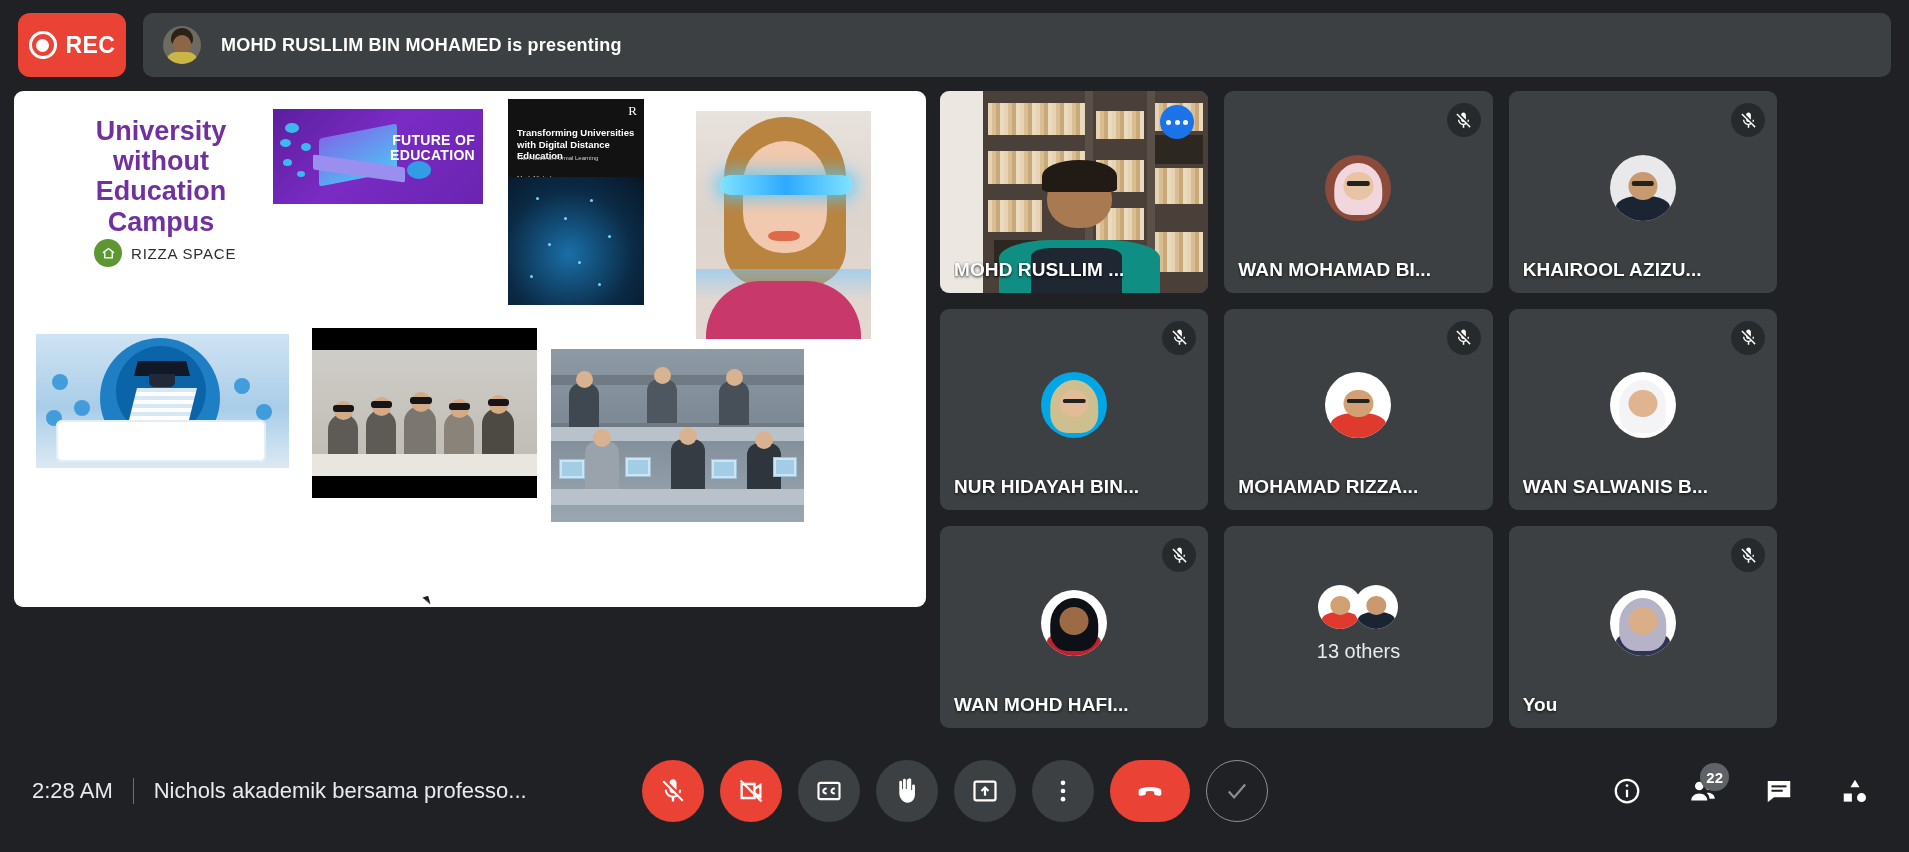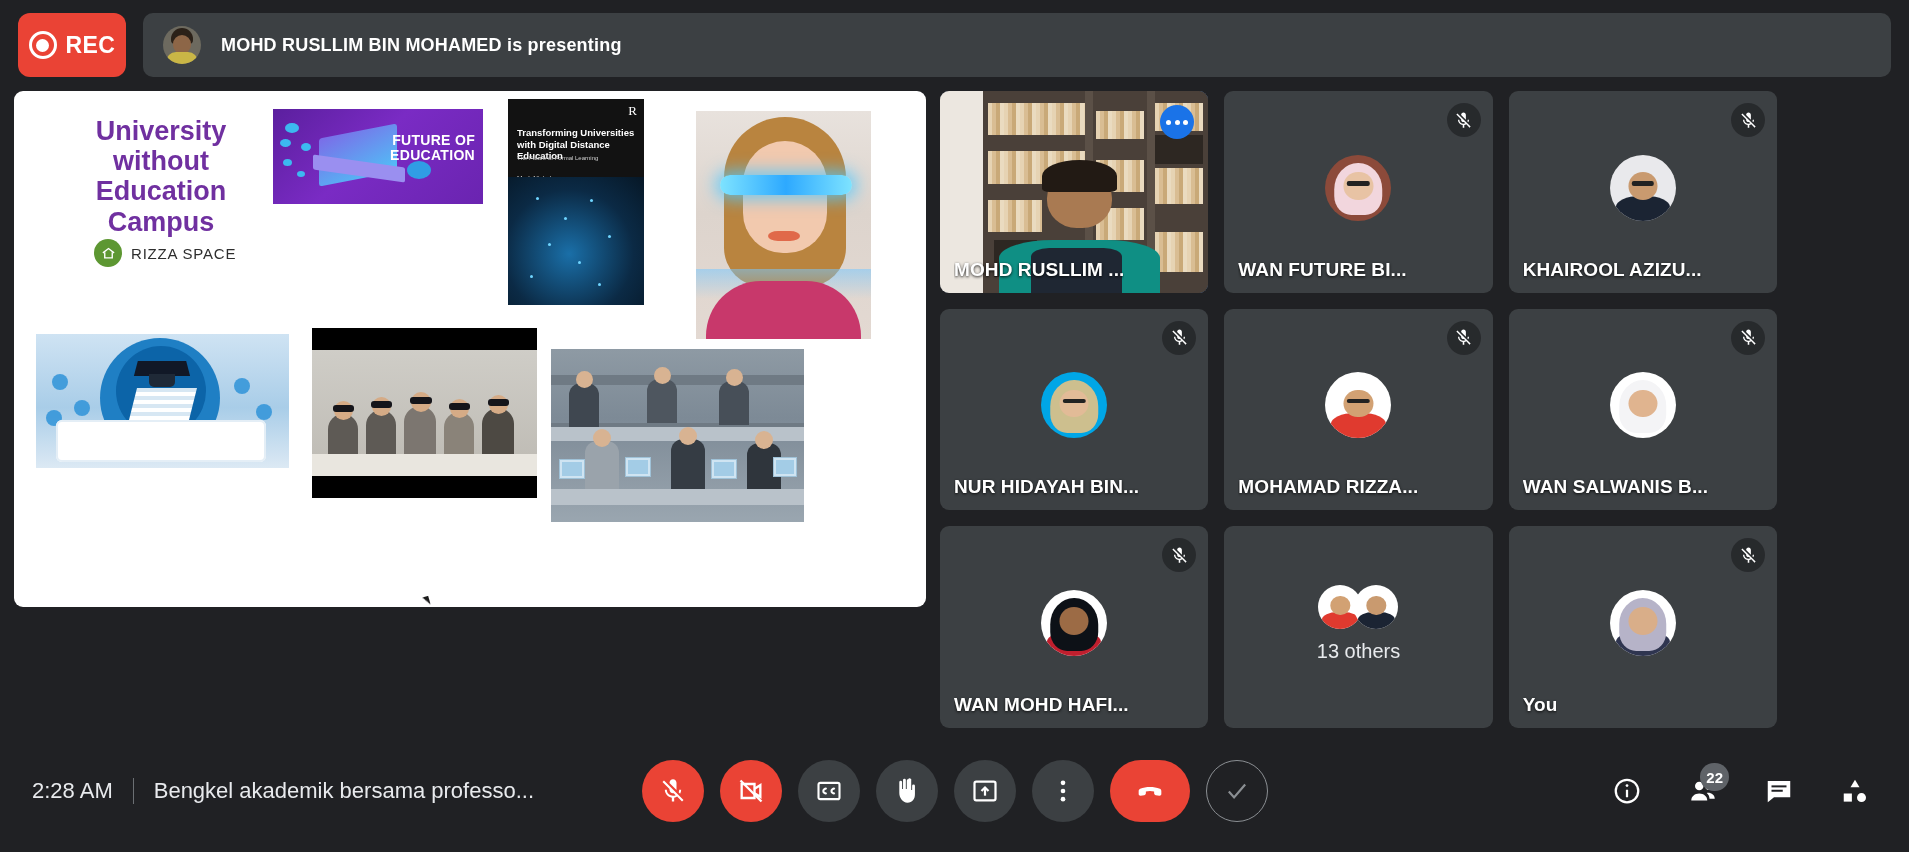"WAN FUTURE BI..." div.tile-name { text: FUTURE -> MOHAMAD }
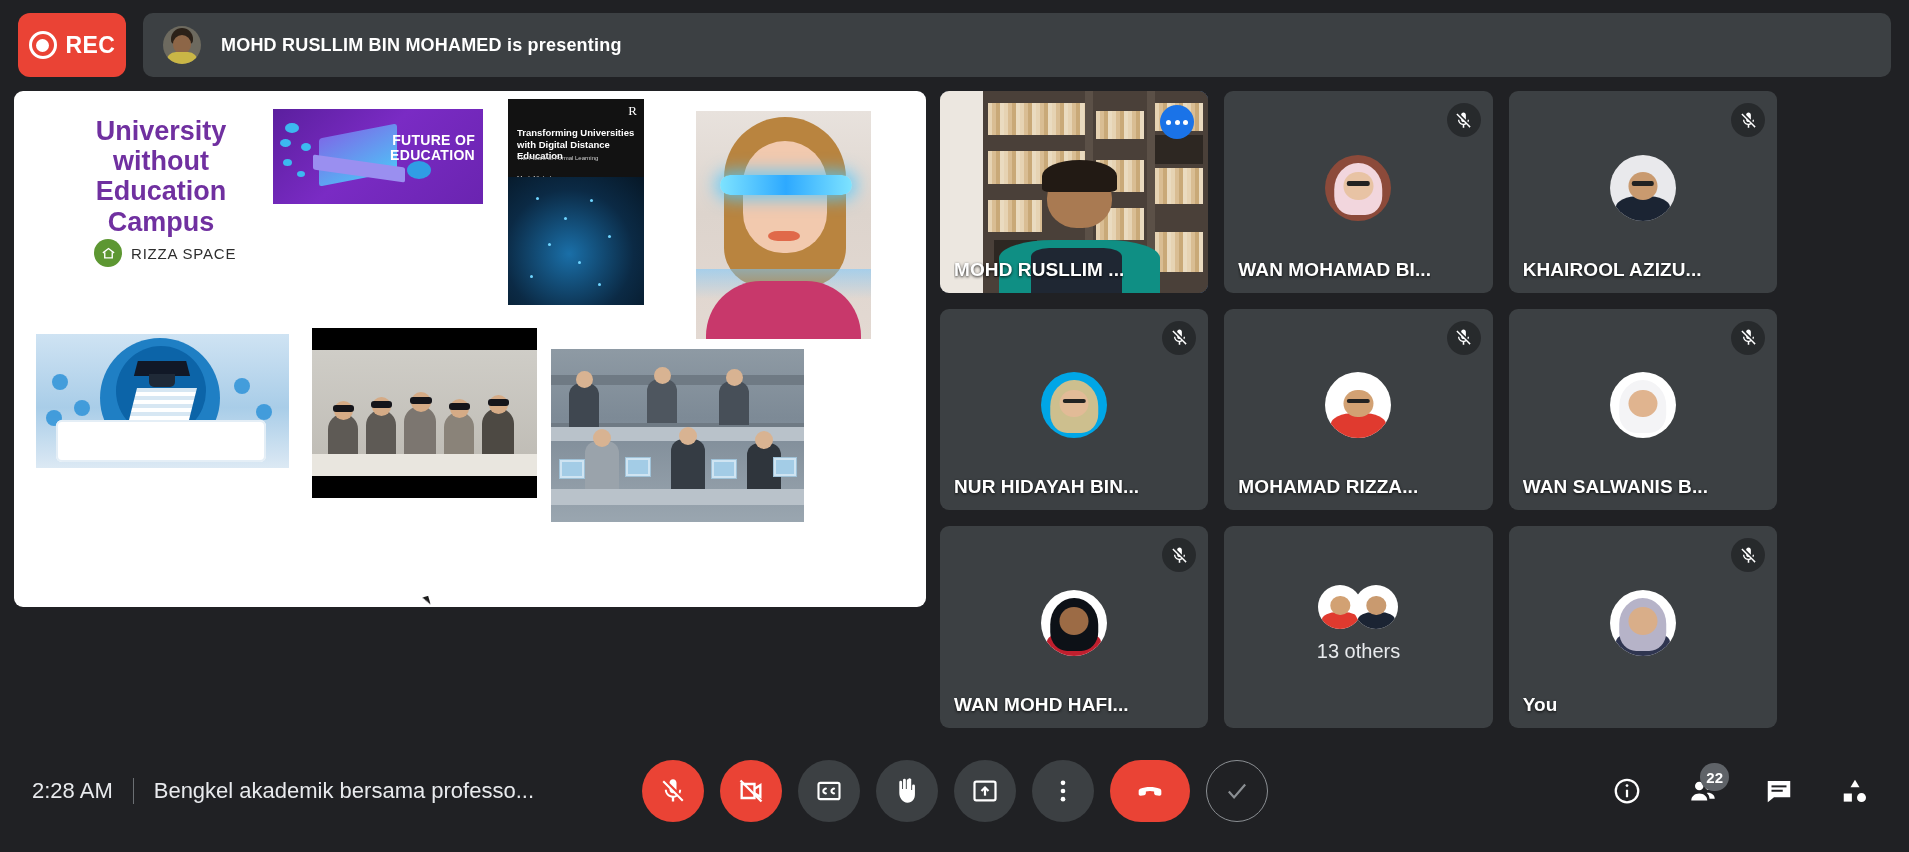"Bengkel akademik bersama professo..." span.meet-name { text: Bengkel -> Nichols }
